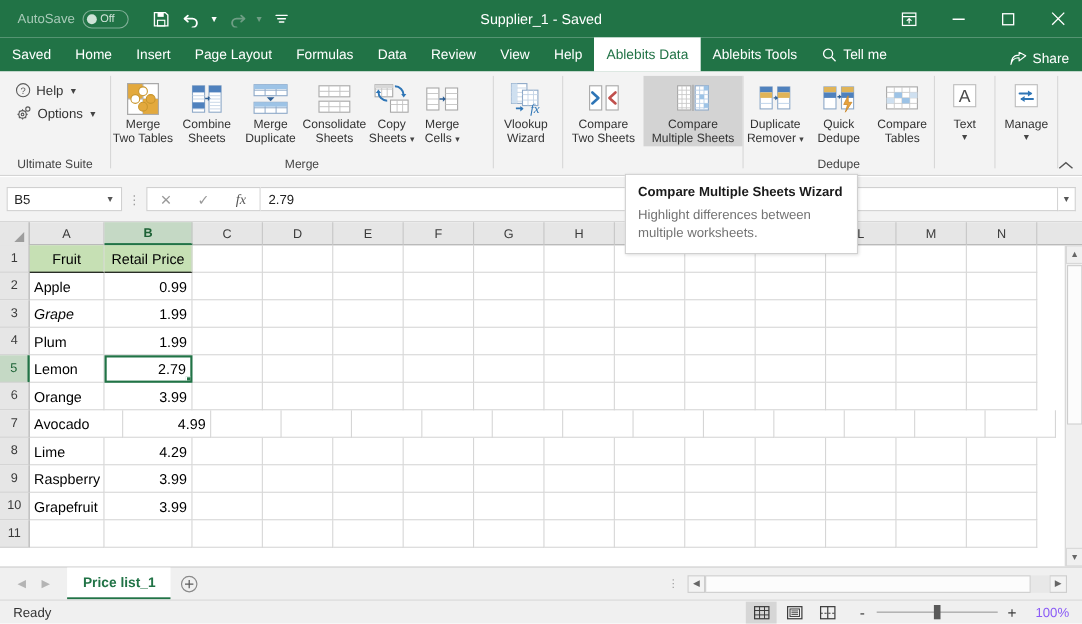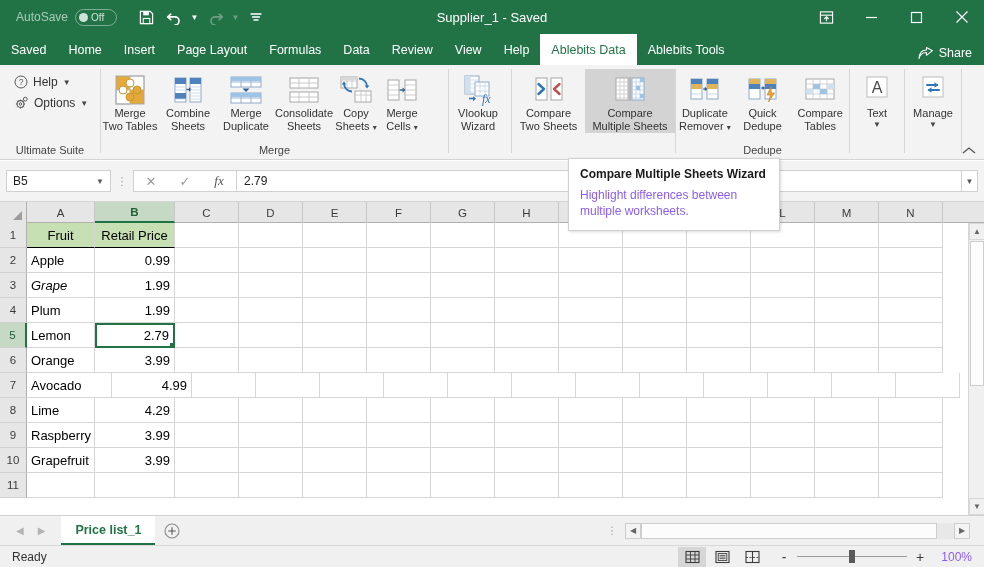"Tell me" div.tellme { html: none -> <div> <span> <svg> <circle></circle> <path></path> </svg> </span> <span>Tell me</span> </div> }
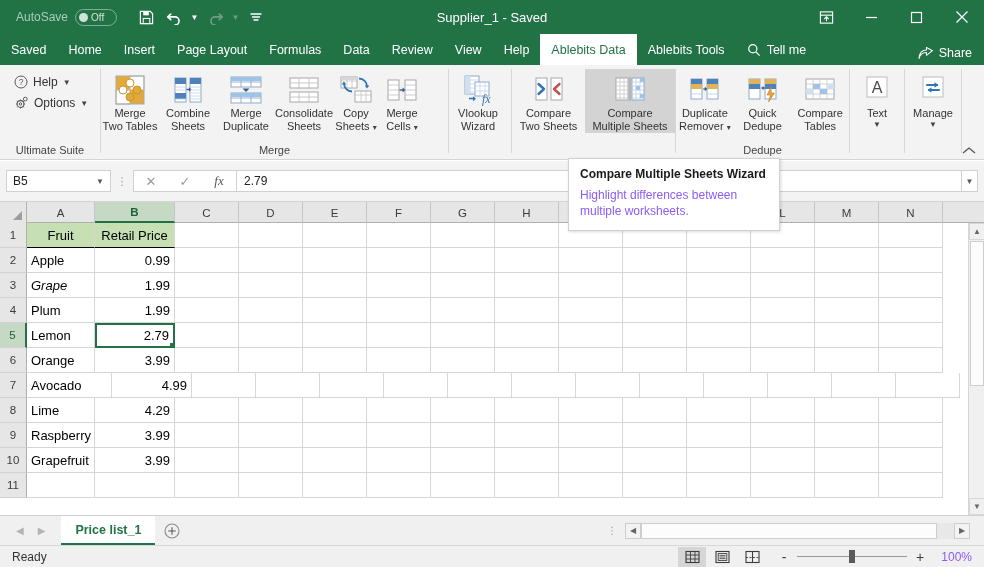"Highlight differences between multiple" .tt-body { color: #8b5cf6 -> #737373 }
